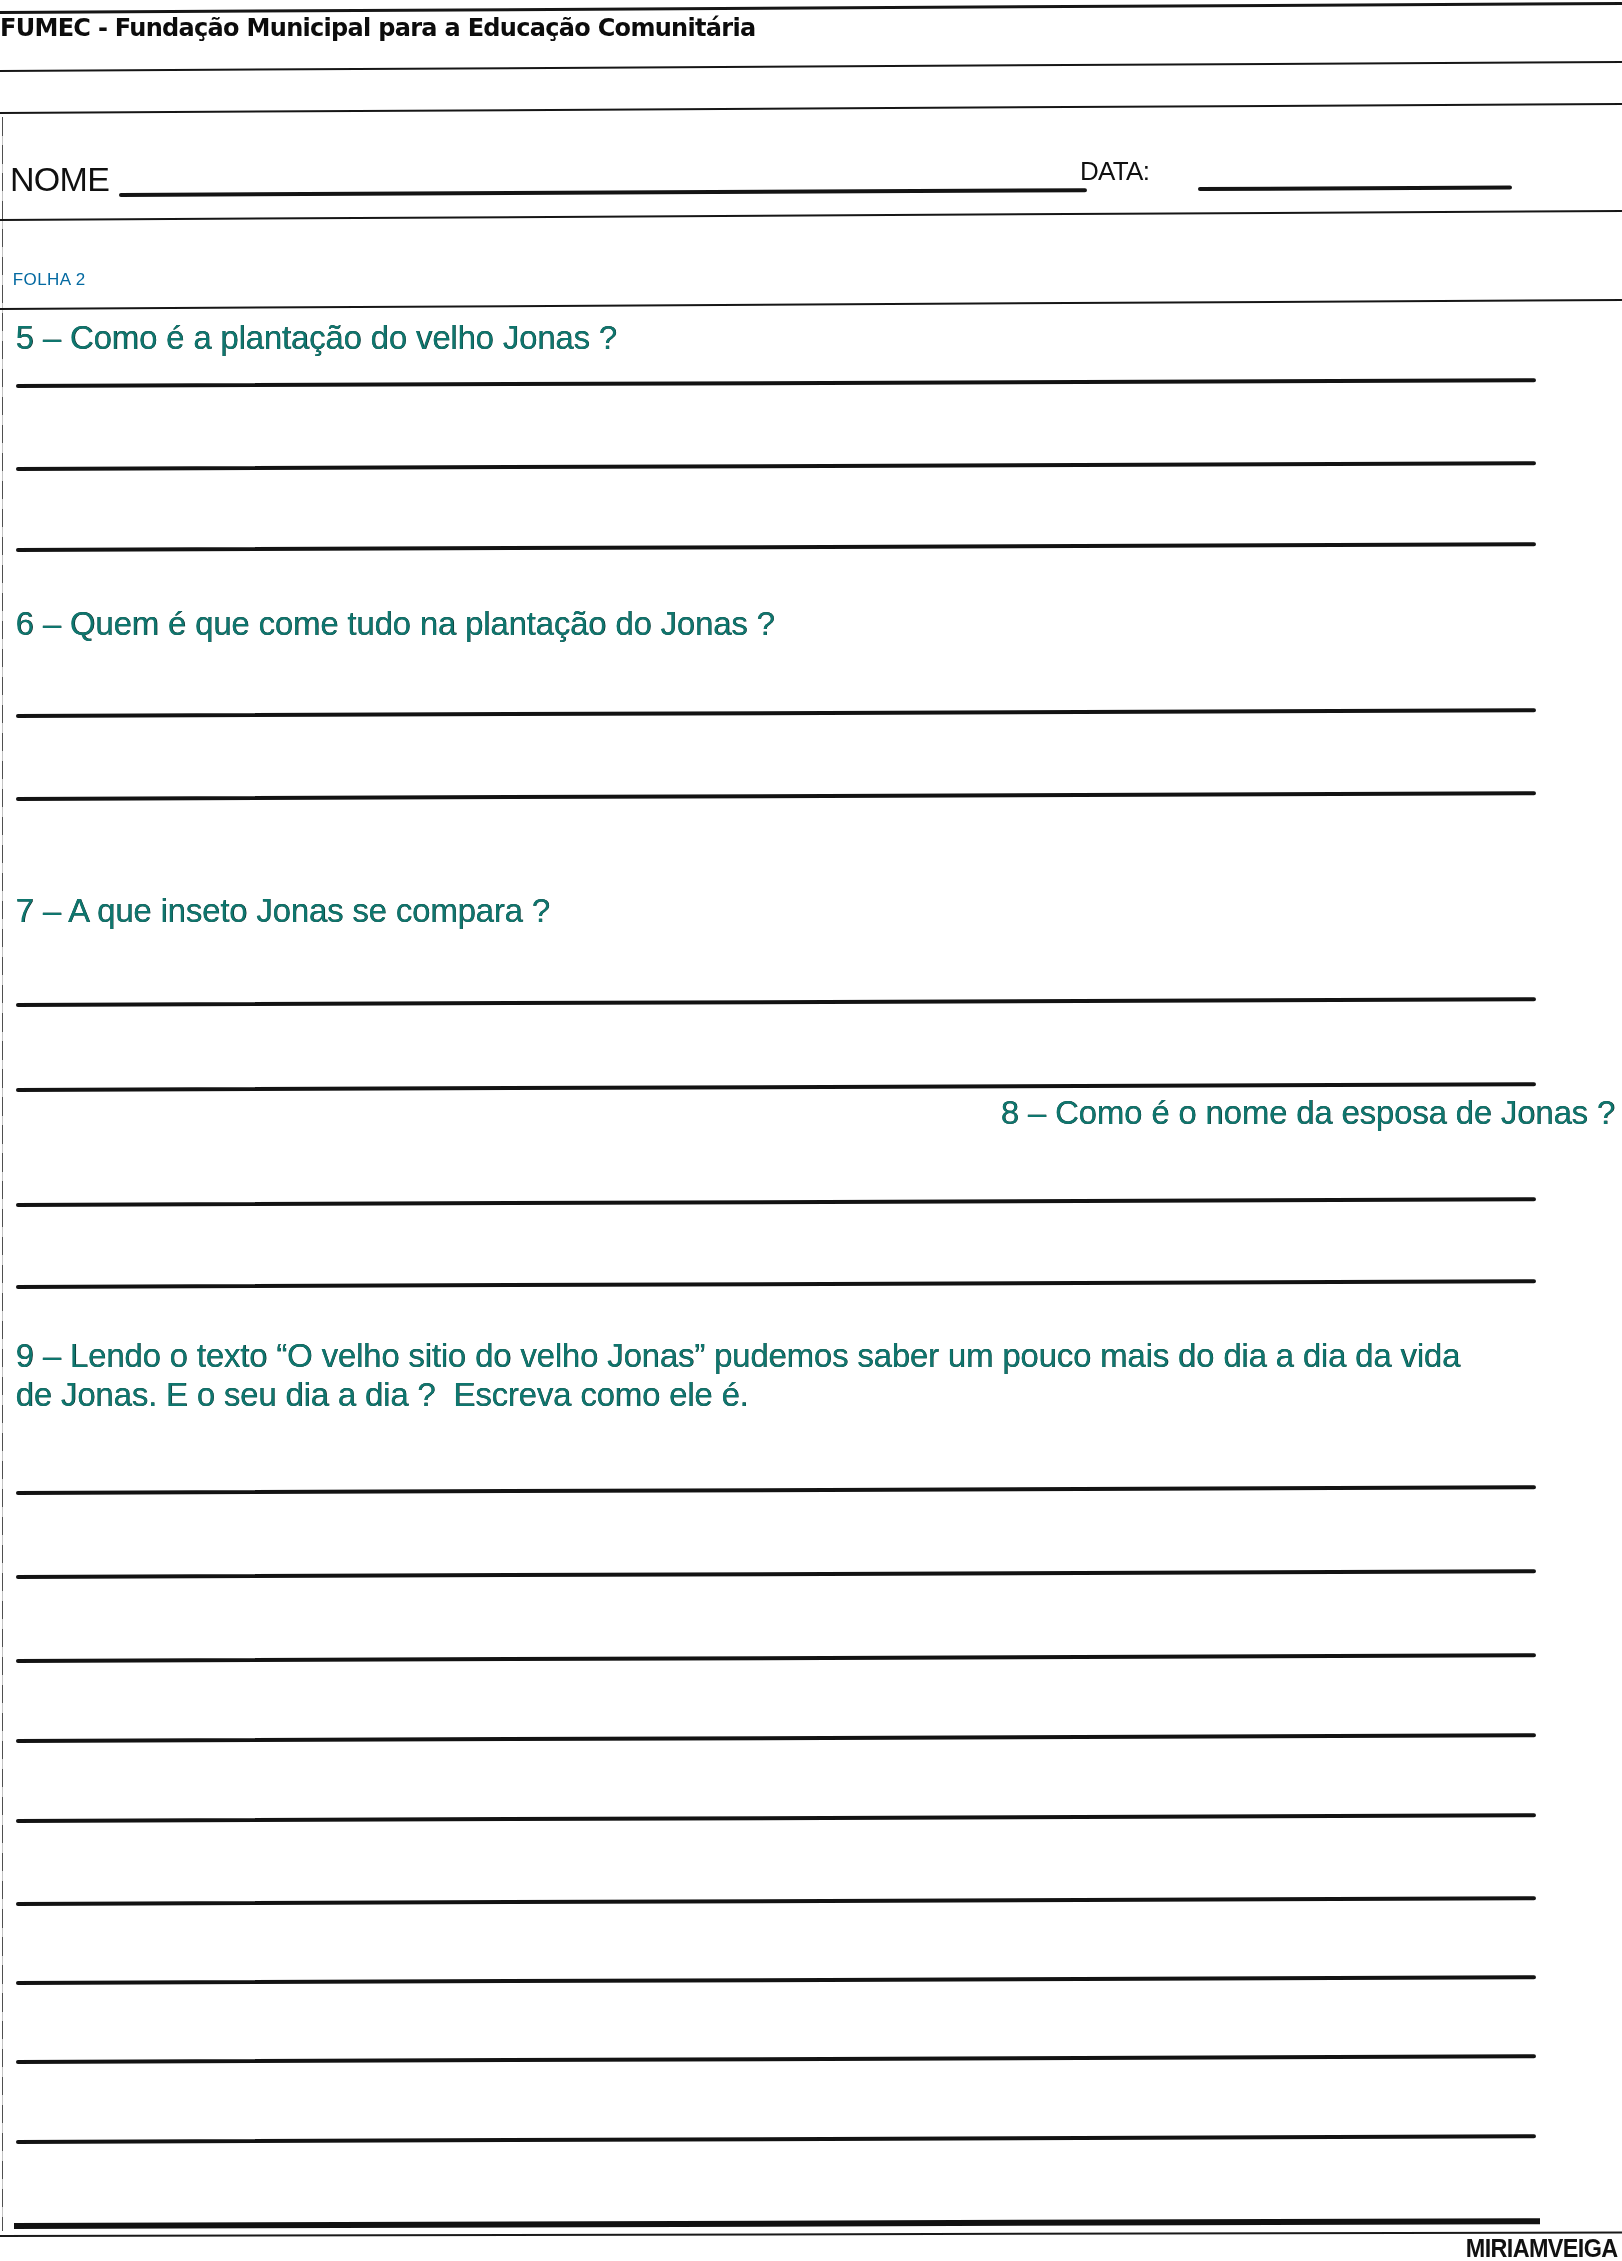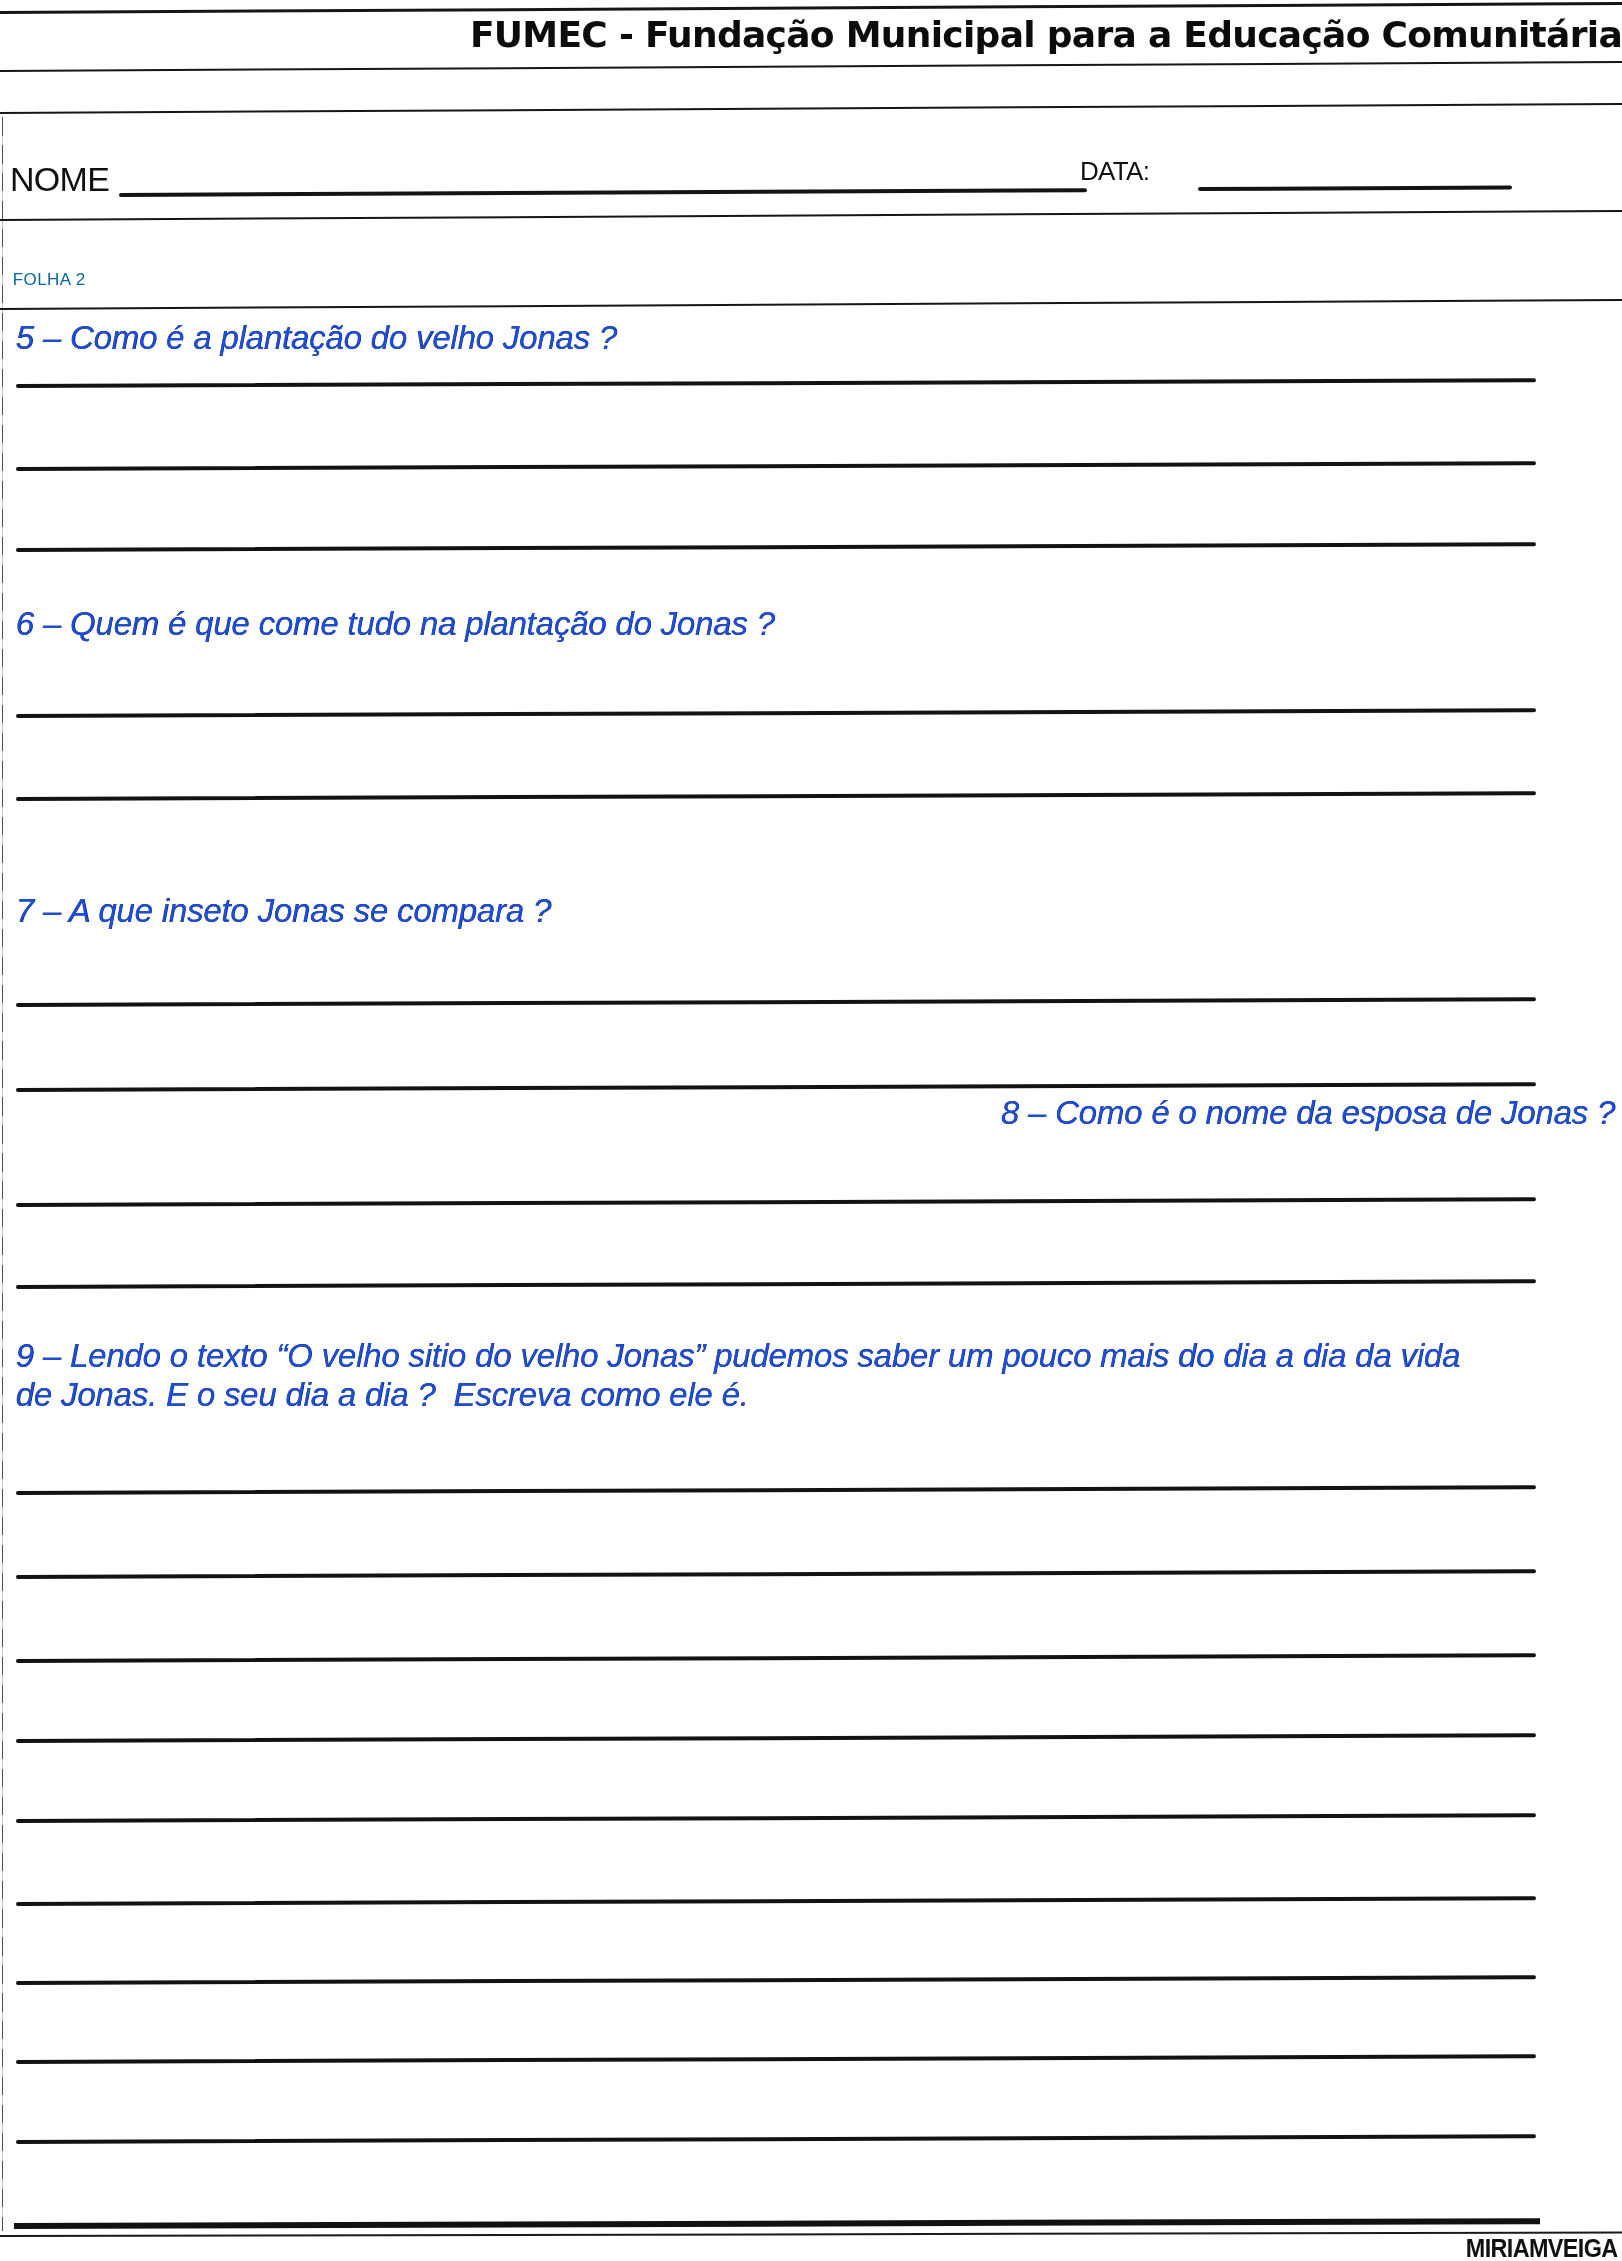"FUMEC - Fundação Municipal para" .title { font-size: 36px -> 24px; text-align: right -> left }
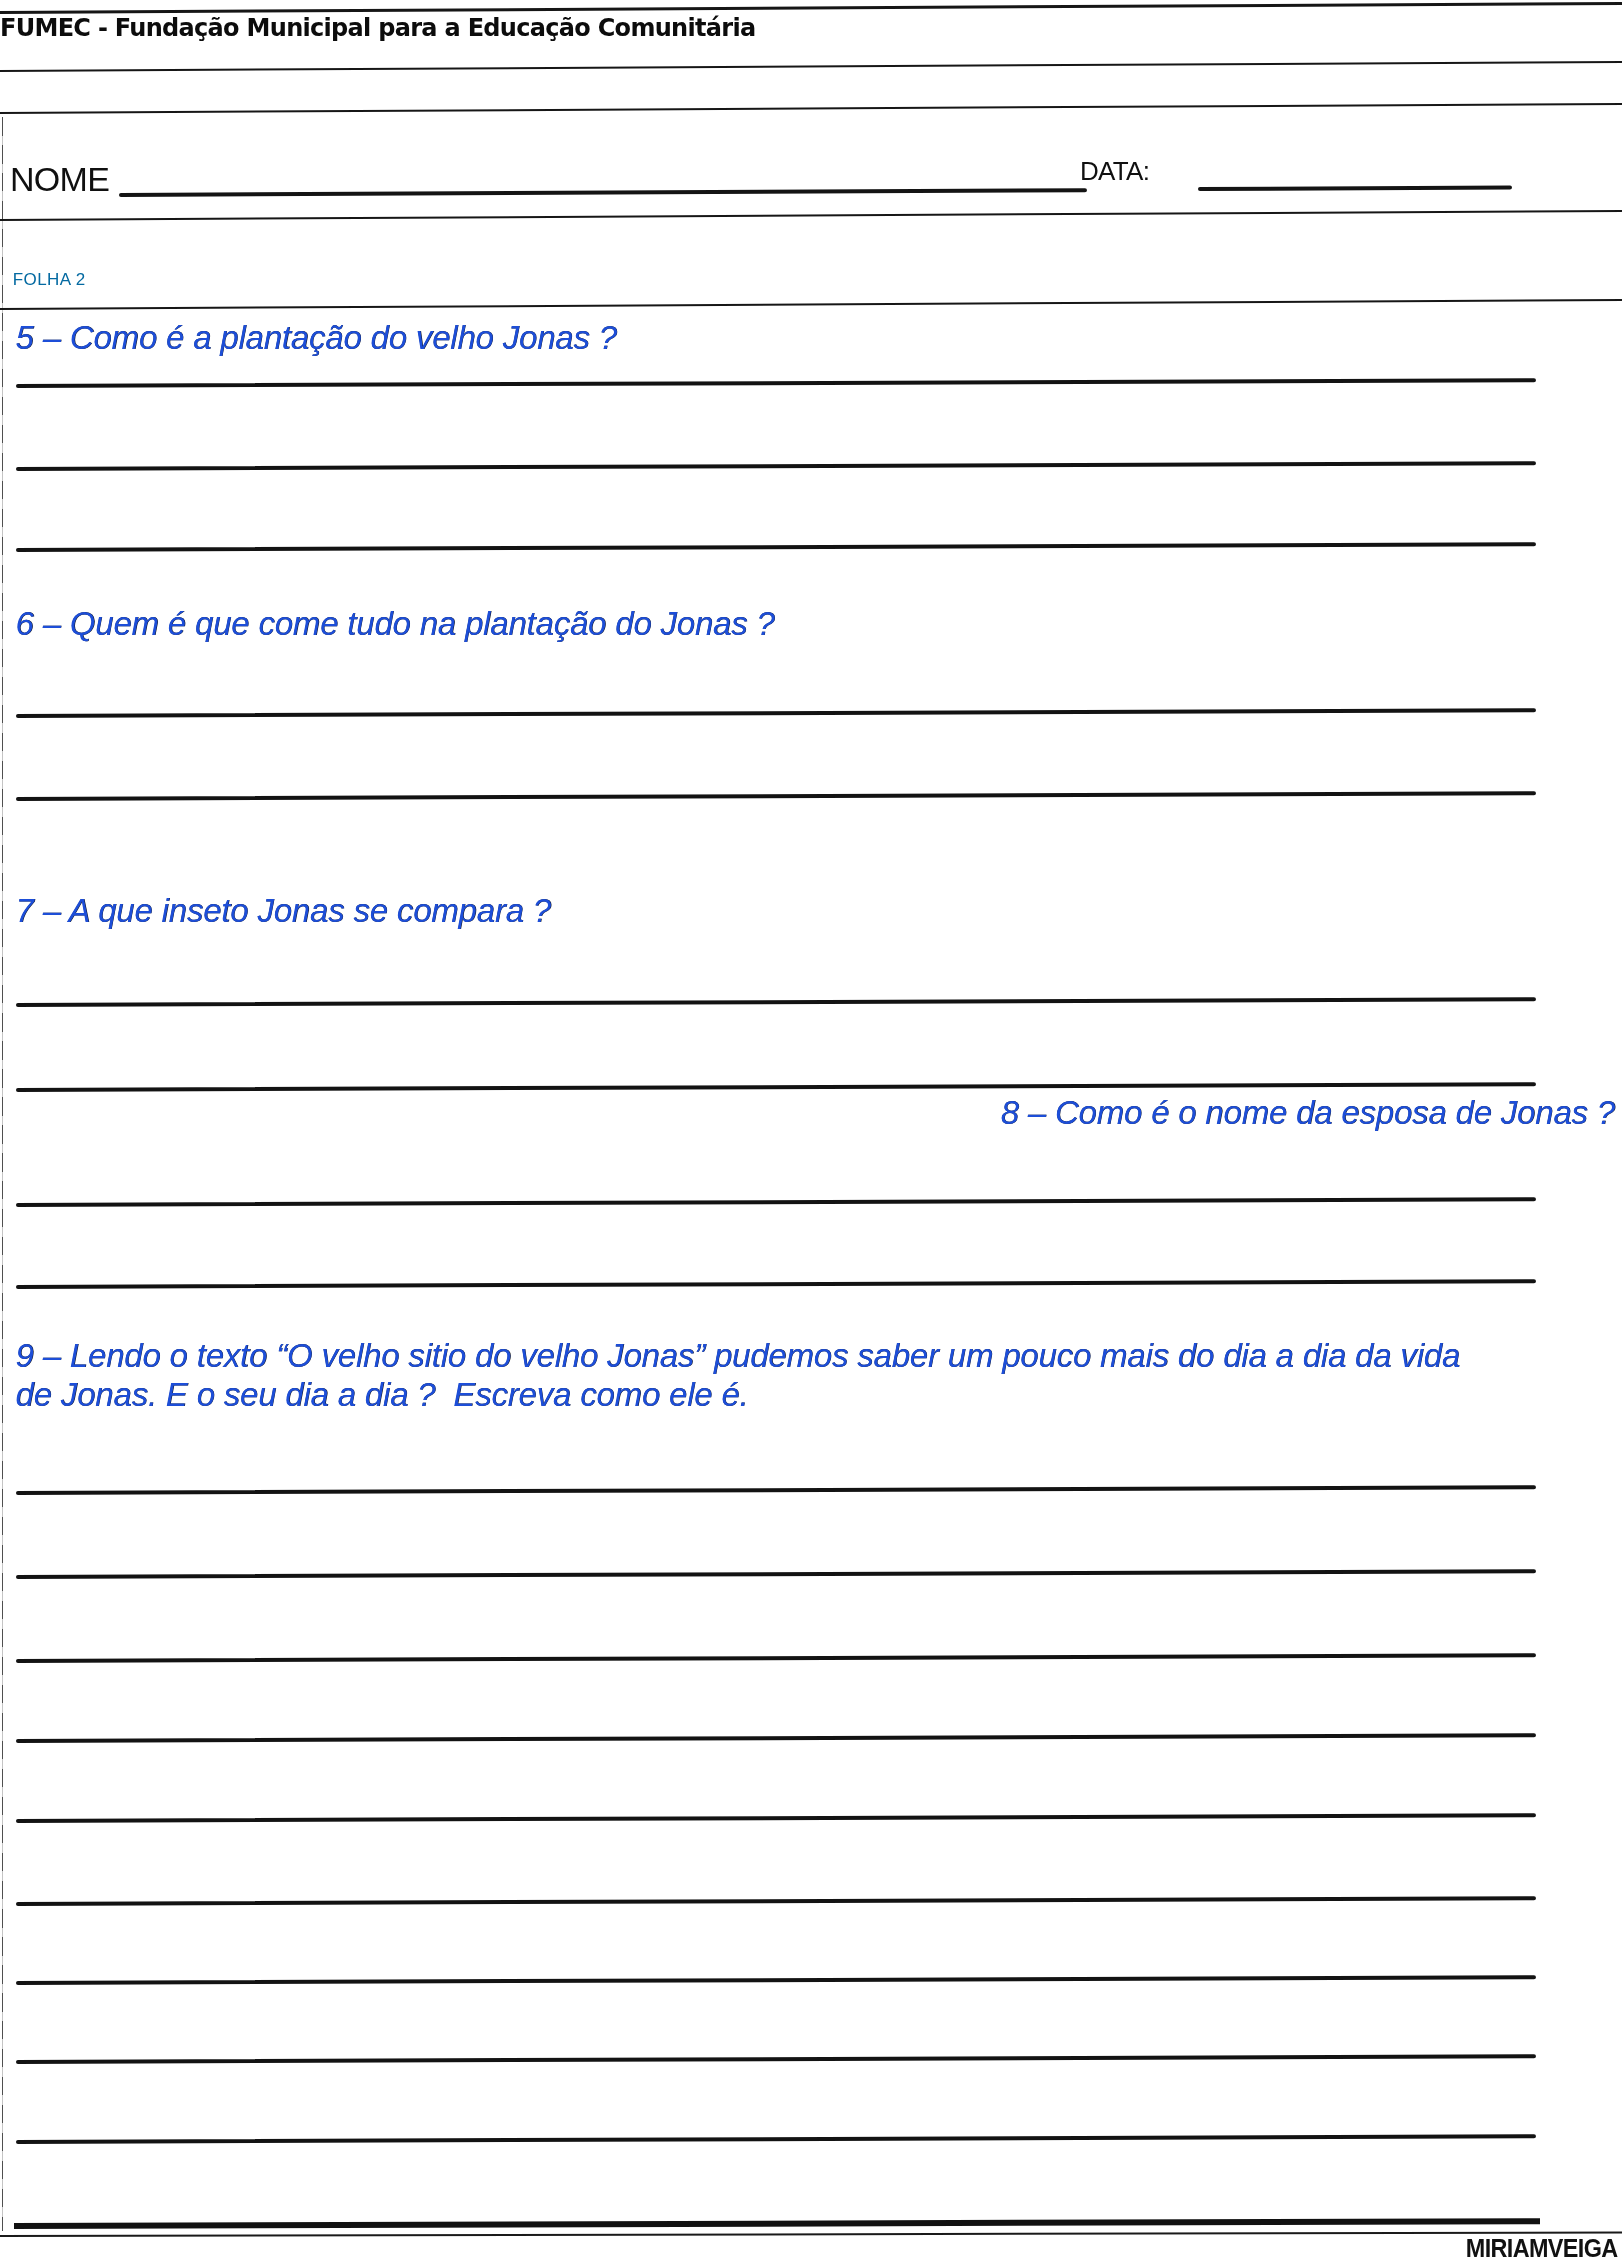"5 – Como é a" .q-text { color: #1d4ed8 -> #0f766e; font-style: italic -> none }
